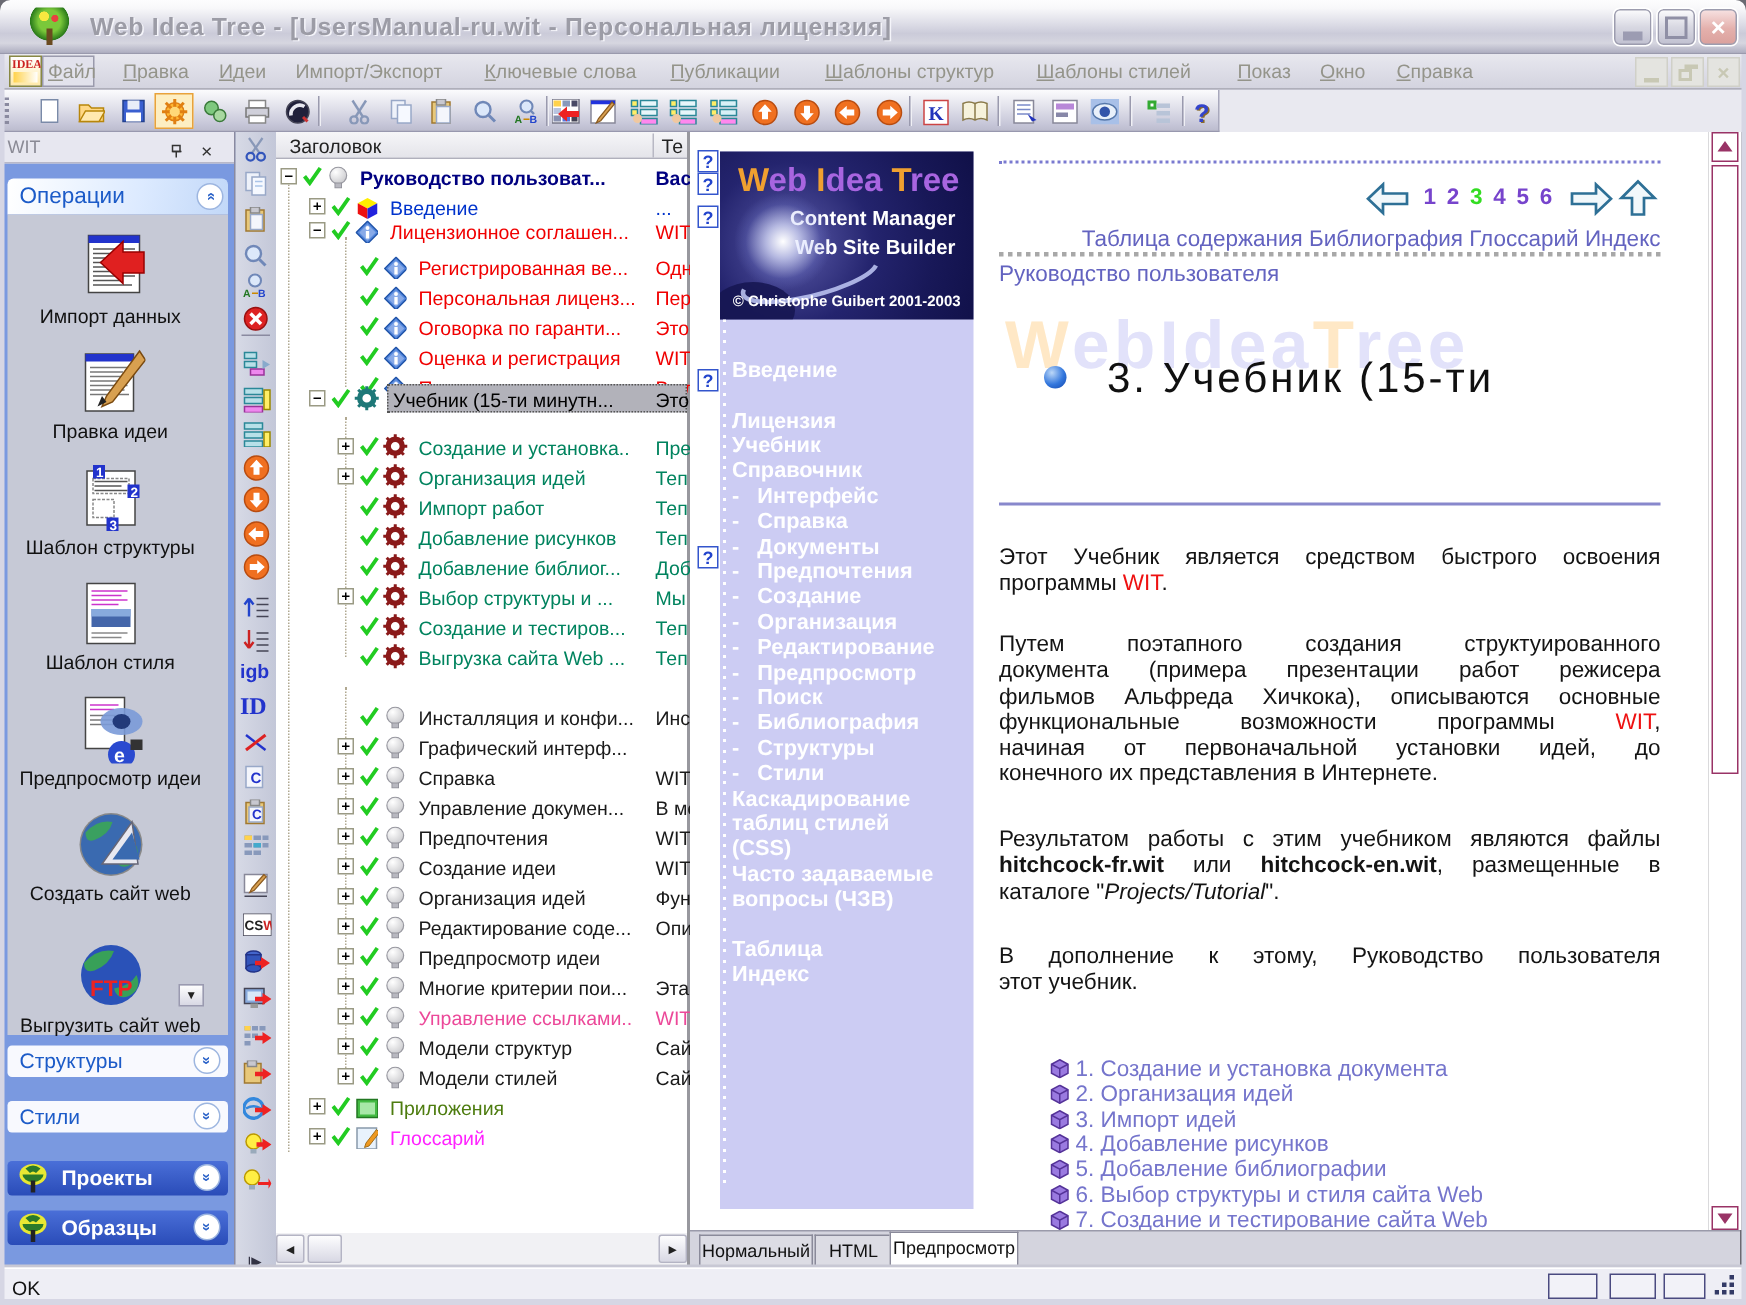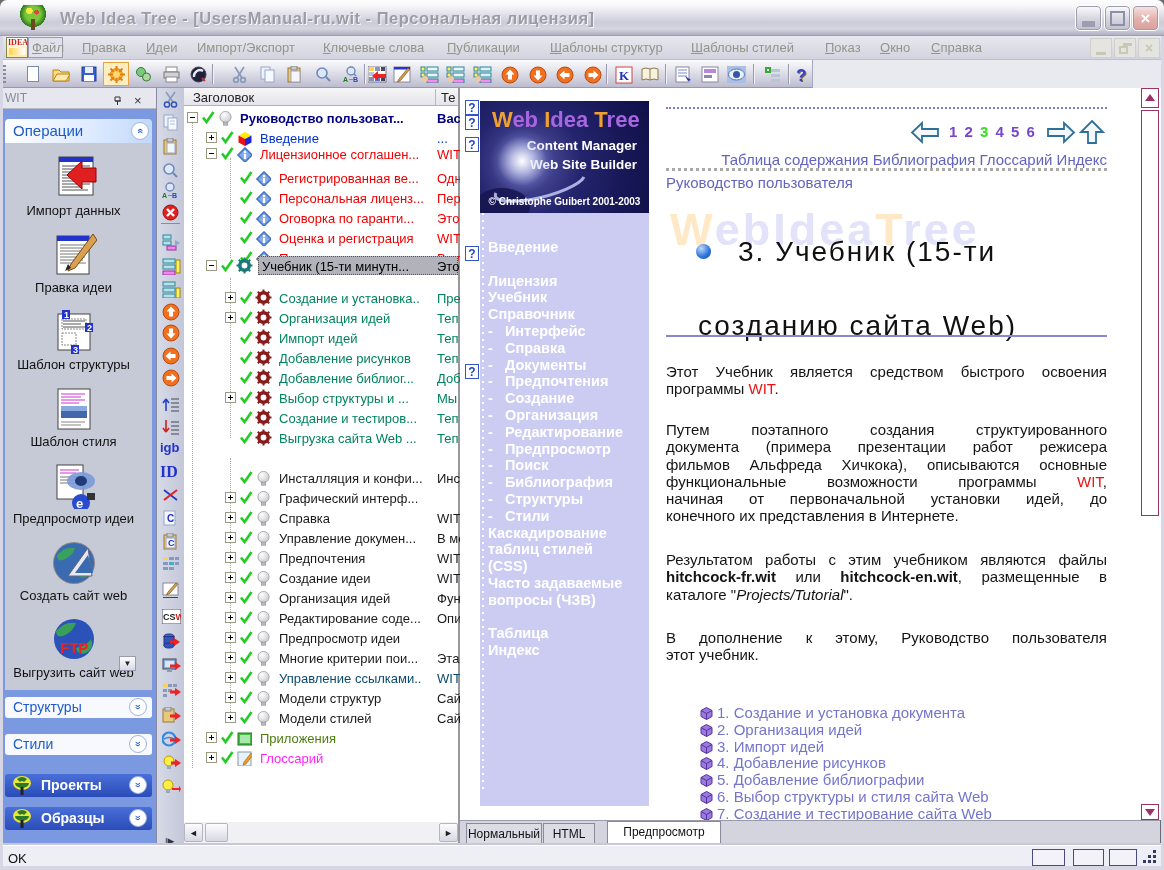"Импорт идей" span.ttext { text: идей -> работ }
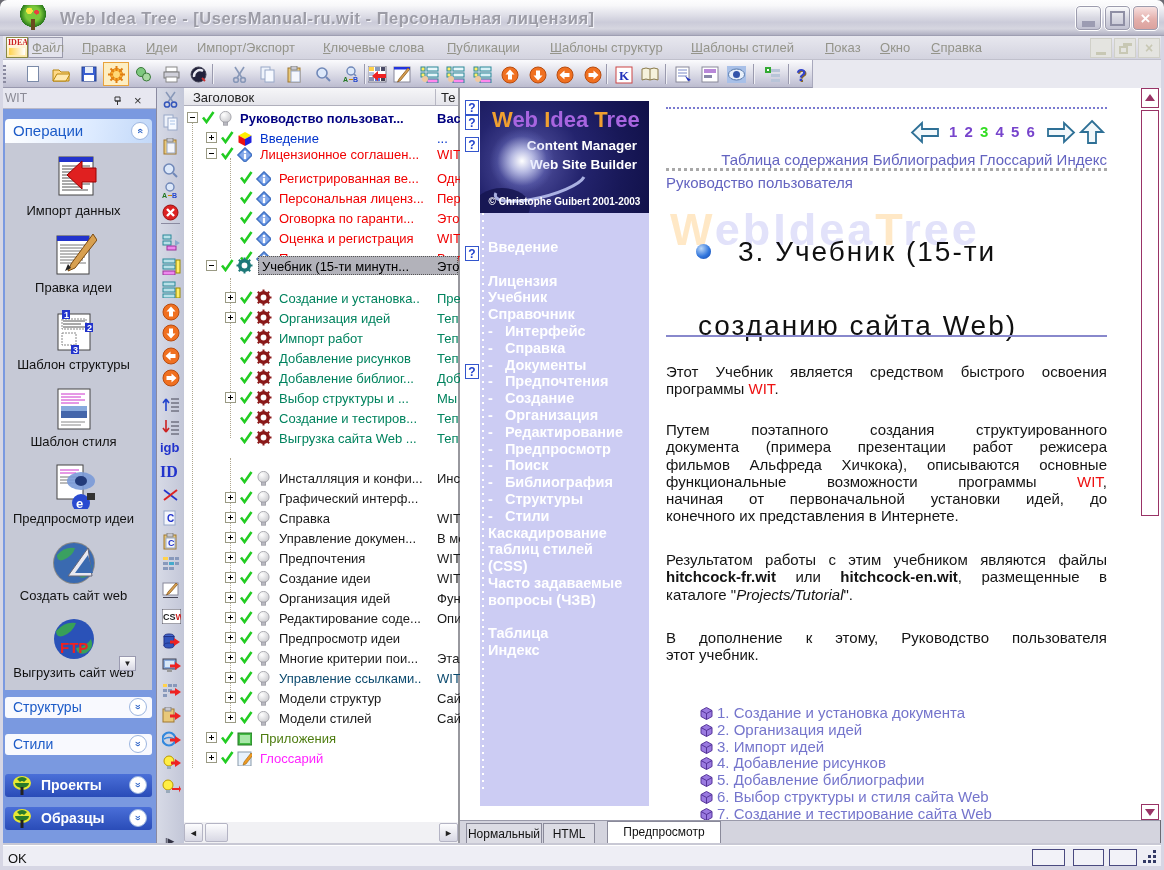"созданию сайта Web)" div.abs { html: <div>созданию сайта Web)</div> -> none }
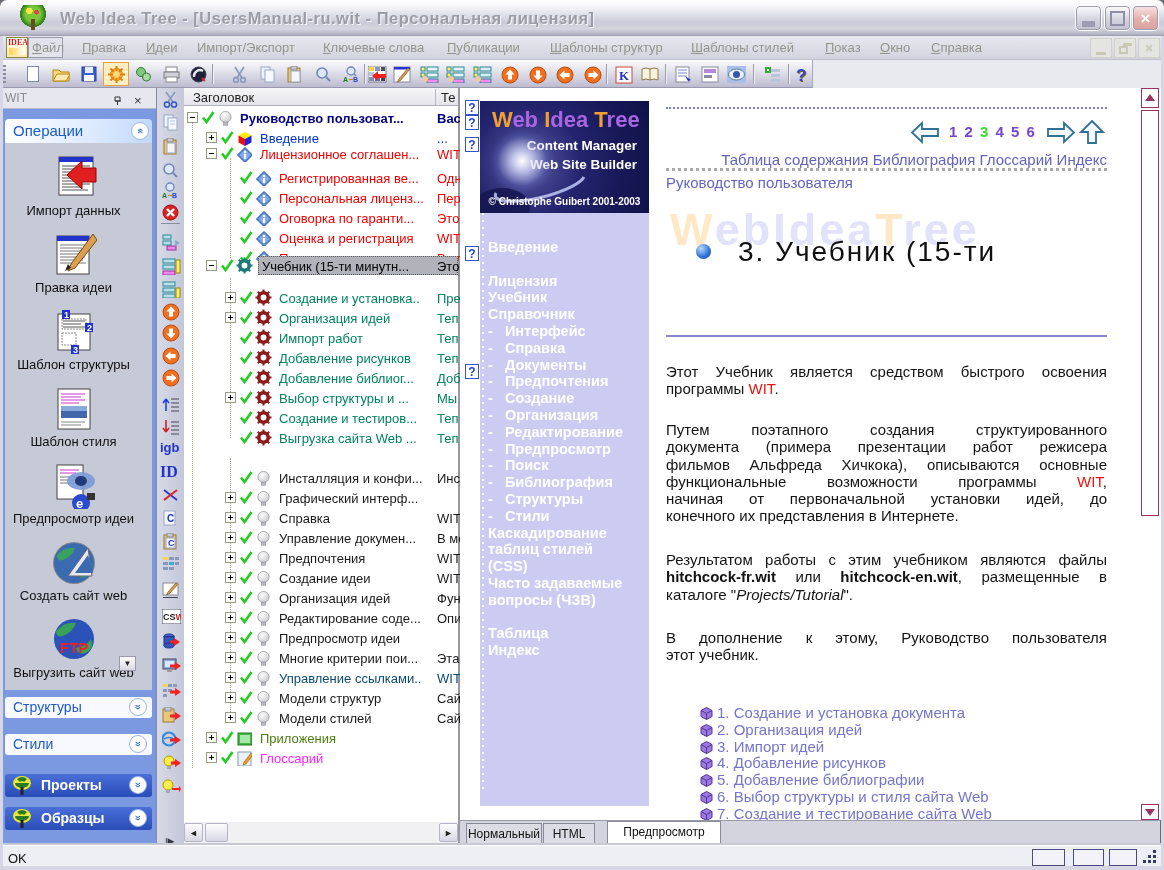"FTP" div.abs { top: 529px -> 540px }
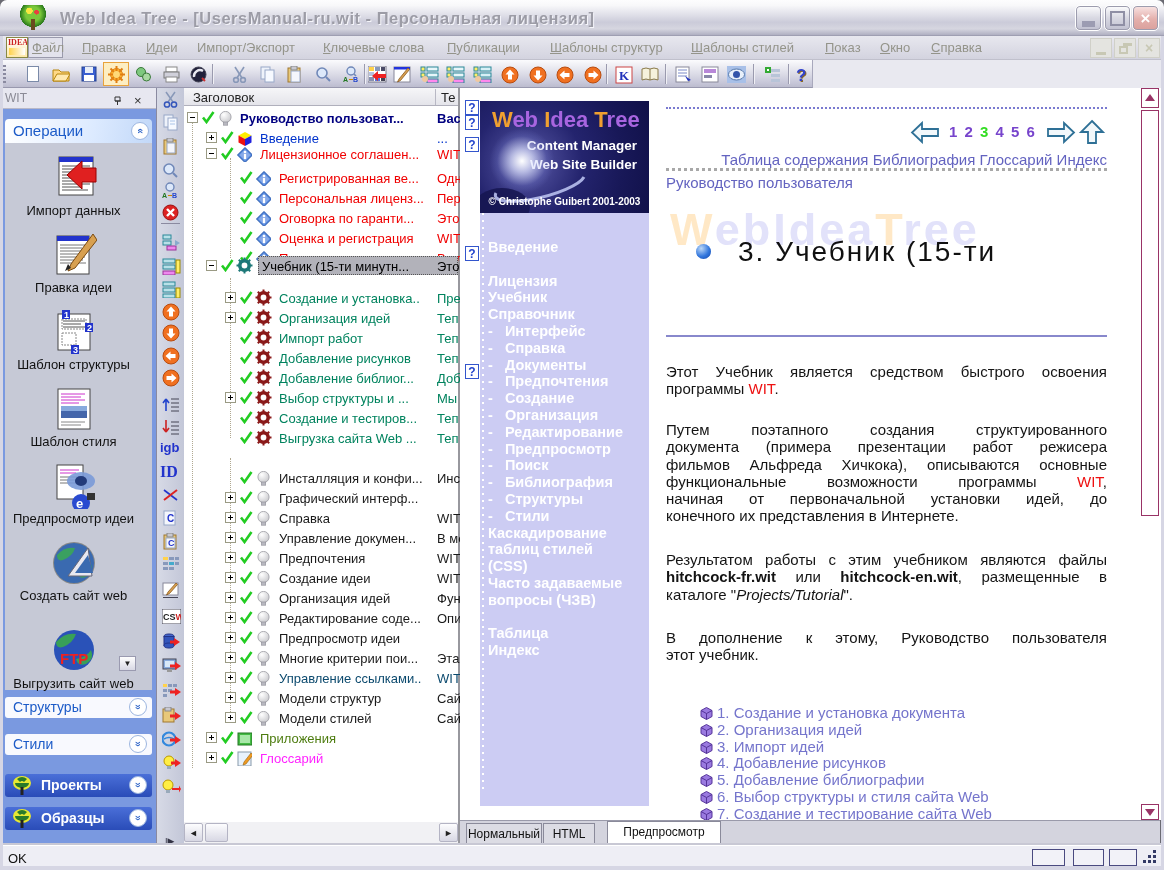"Управление ссылками.." div.trow { color: #0c4a6e -> #ec4899 }
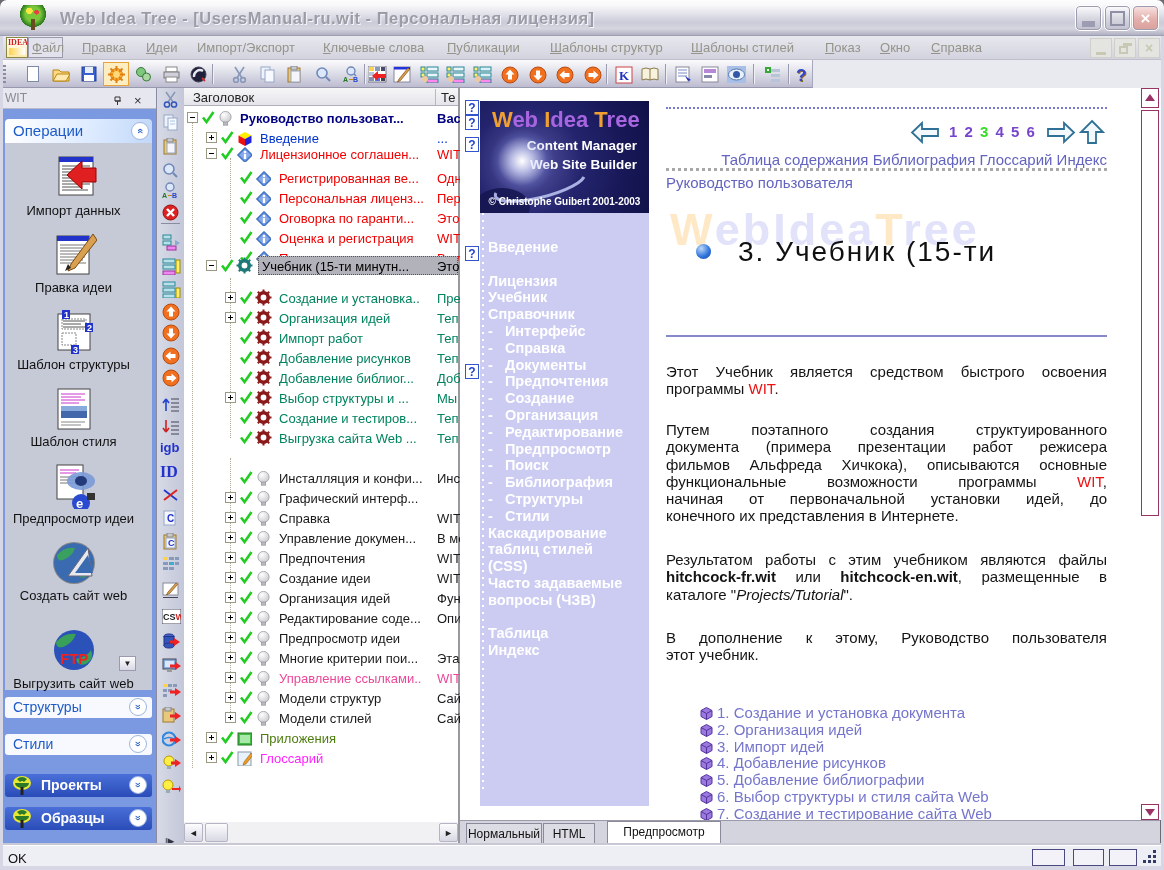"Предпросмотр" div.abs { left: 147px -> 133px; width: 114px -> 86px }
